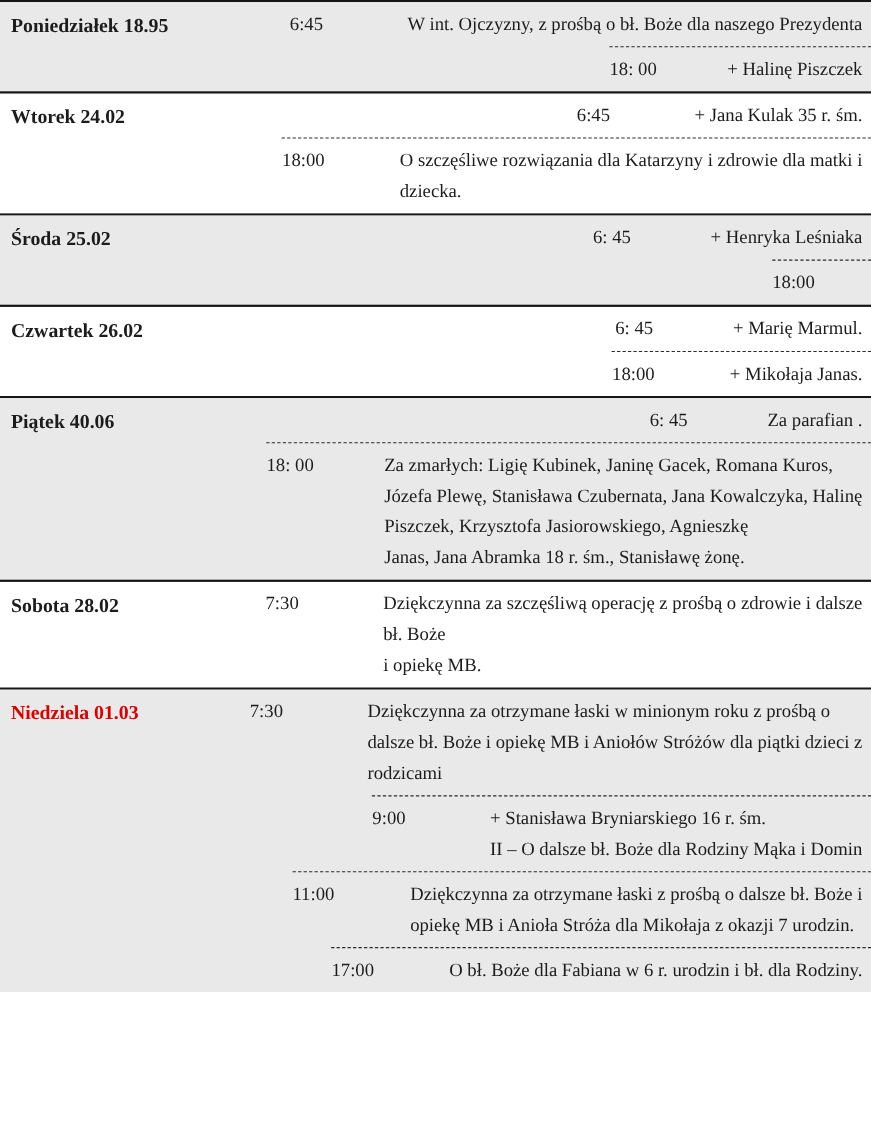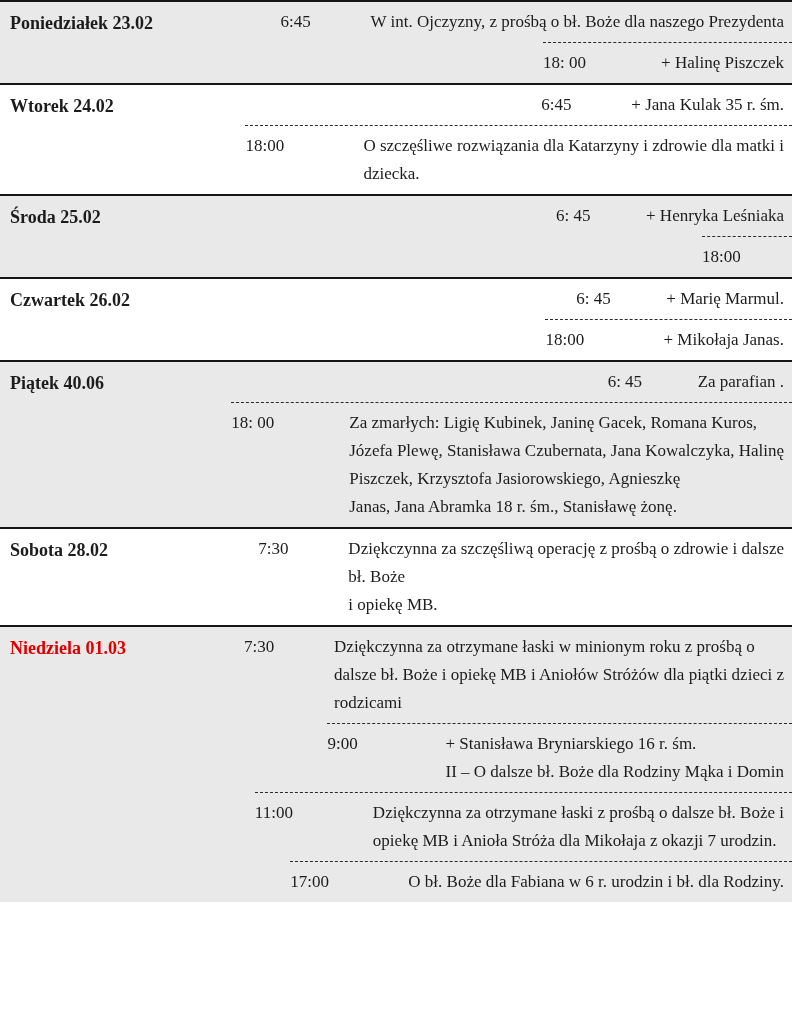"Poniedziałek 23.02" div.day-cell { text: 23.02 -> 18.95 }
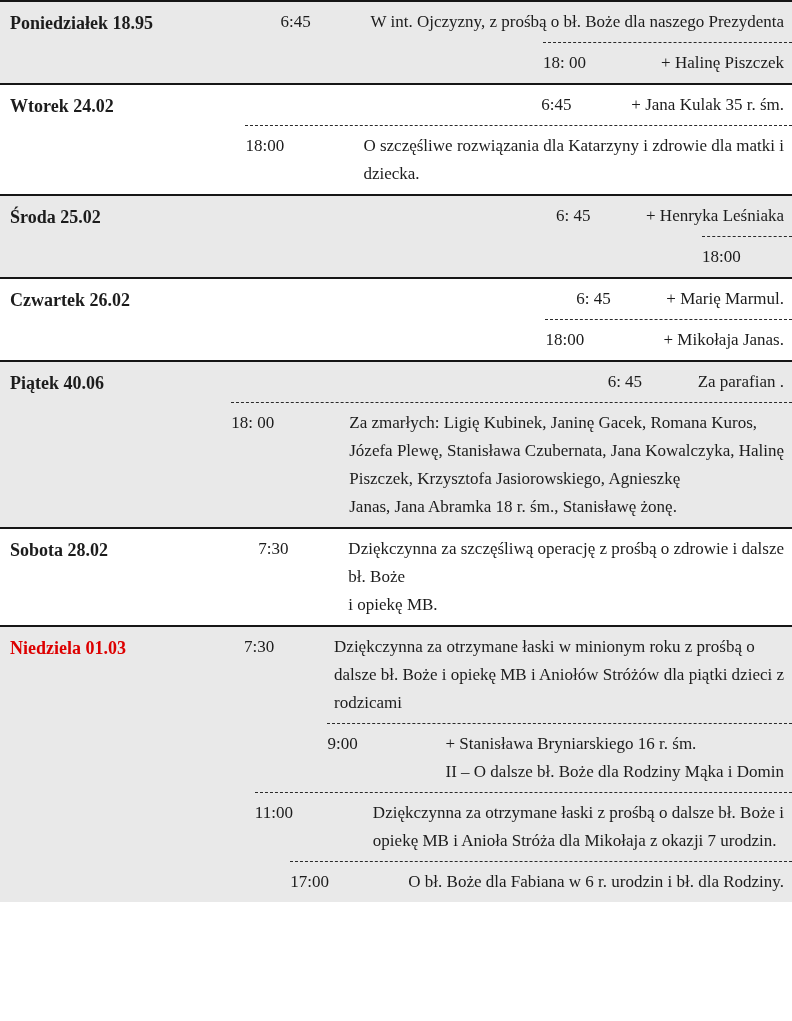"W int. Ojczyzny, z prośbą" .desc-cell { margin-left: none -> 17px }
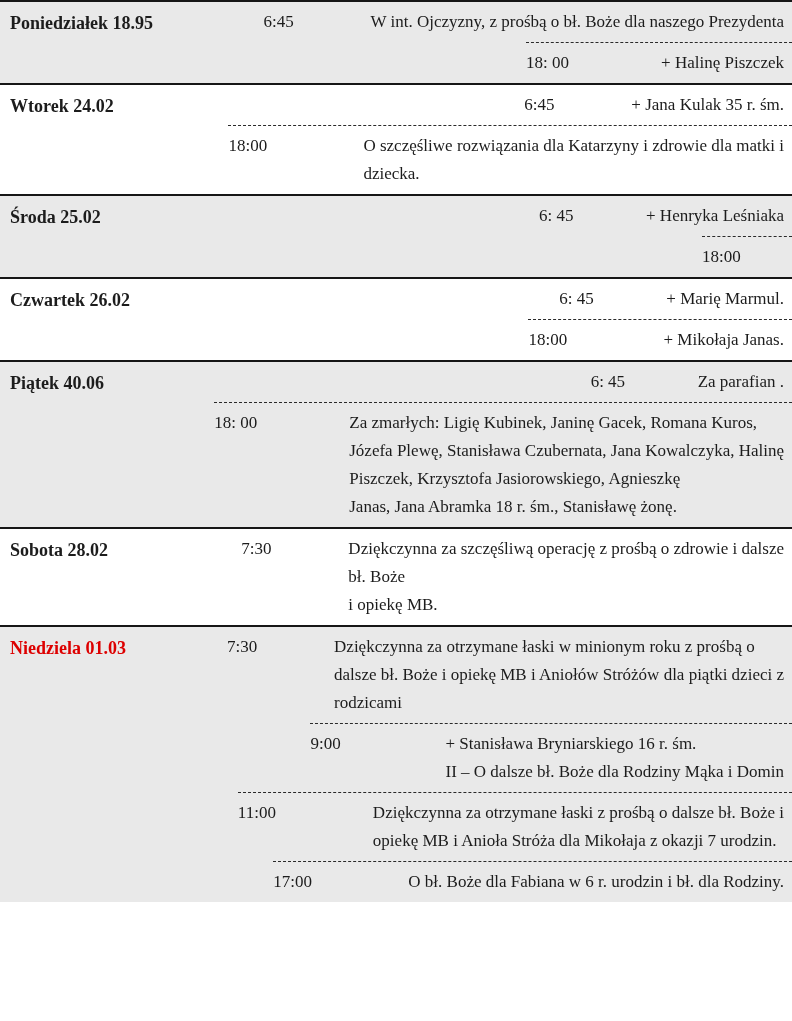"18: 00" .mass-row + .mass-row { gap: 28px -> none }
